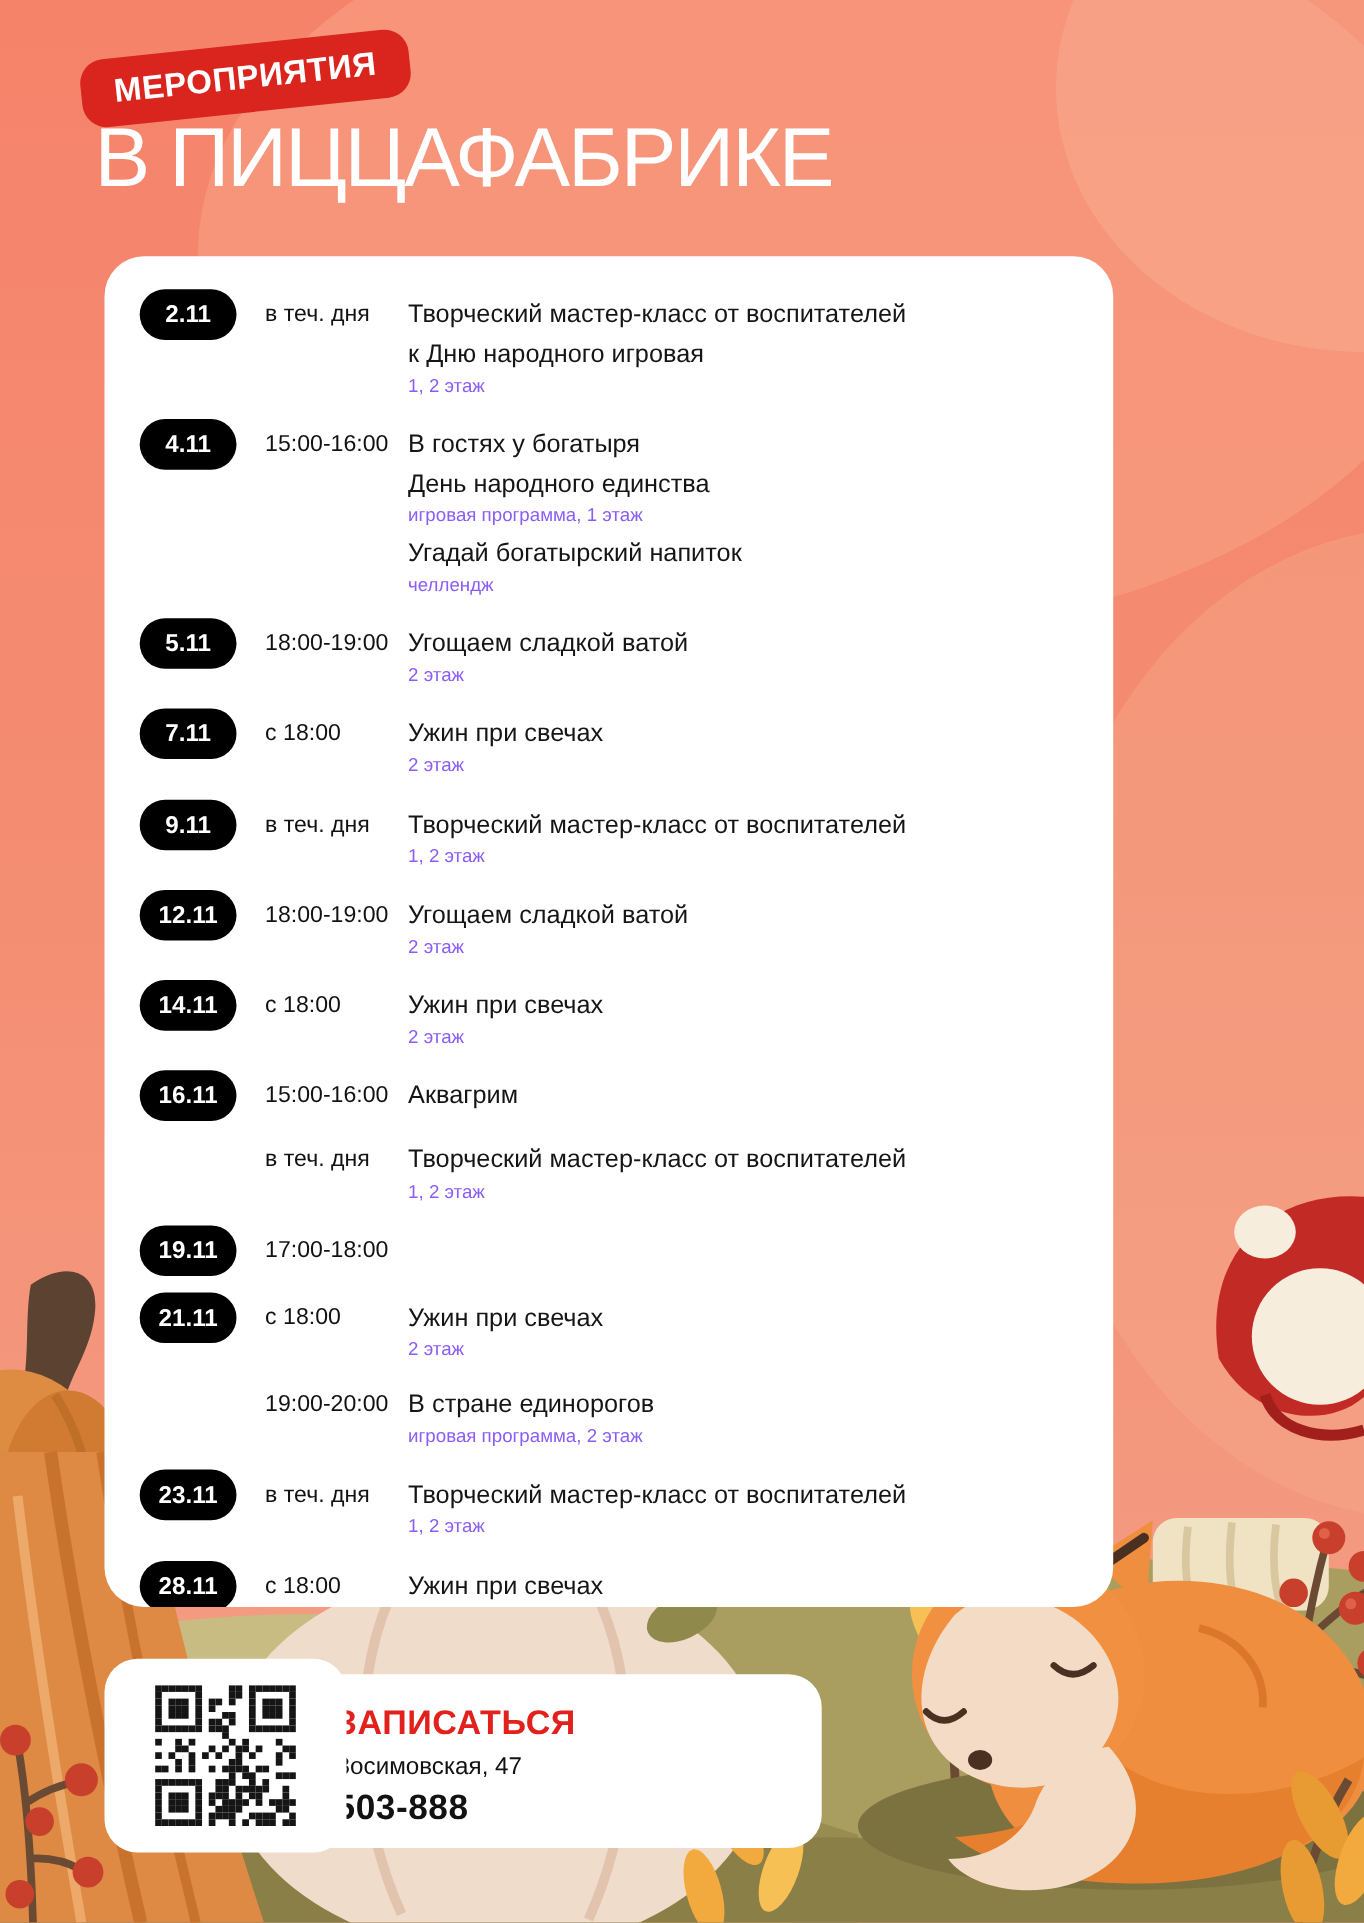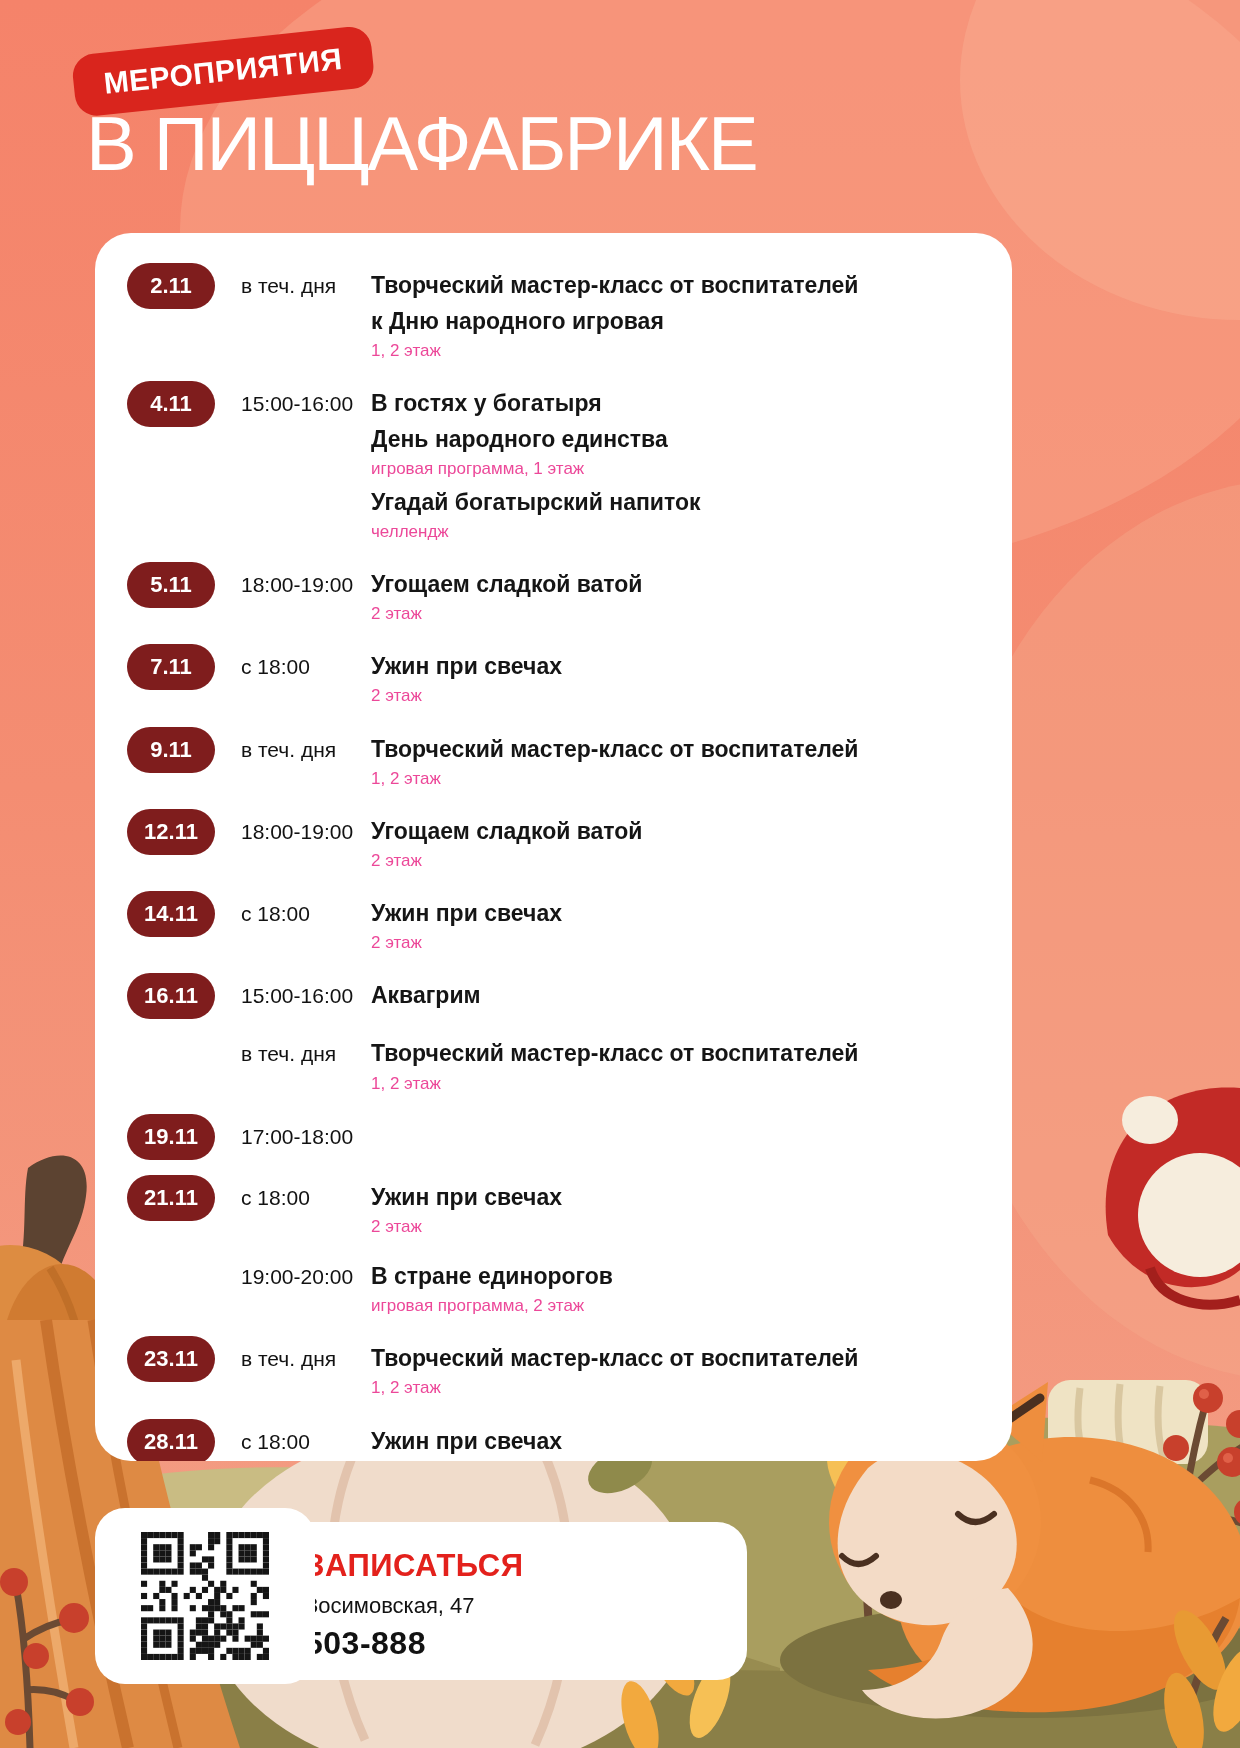"2.11" .date-pill { background: #7f1d1d -> #000000 }
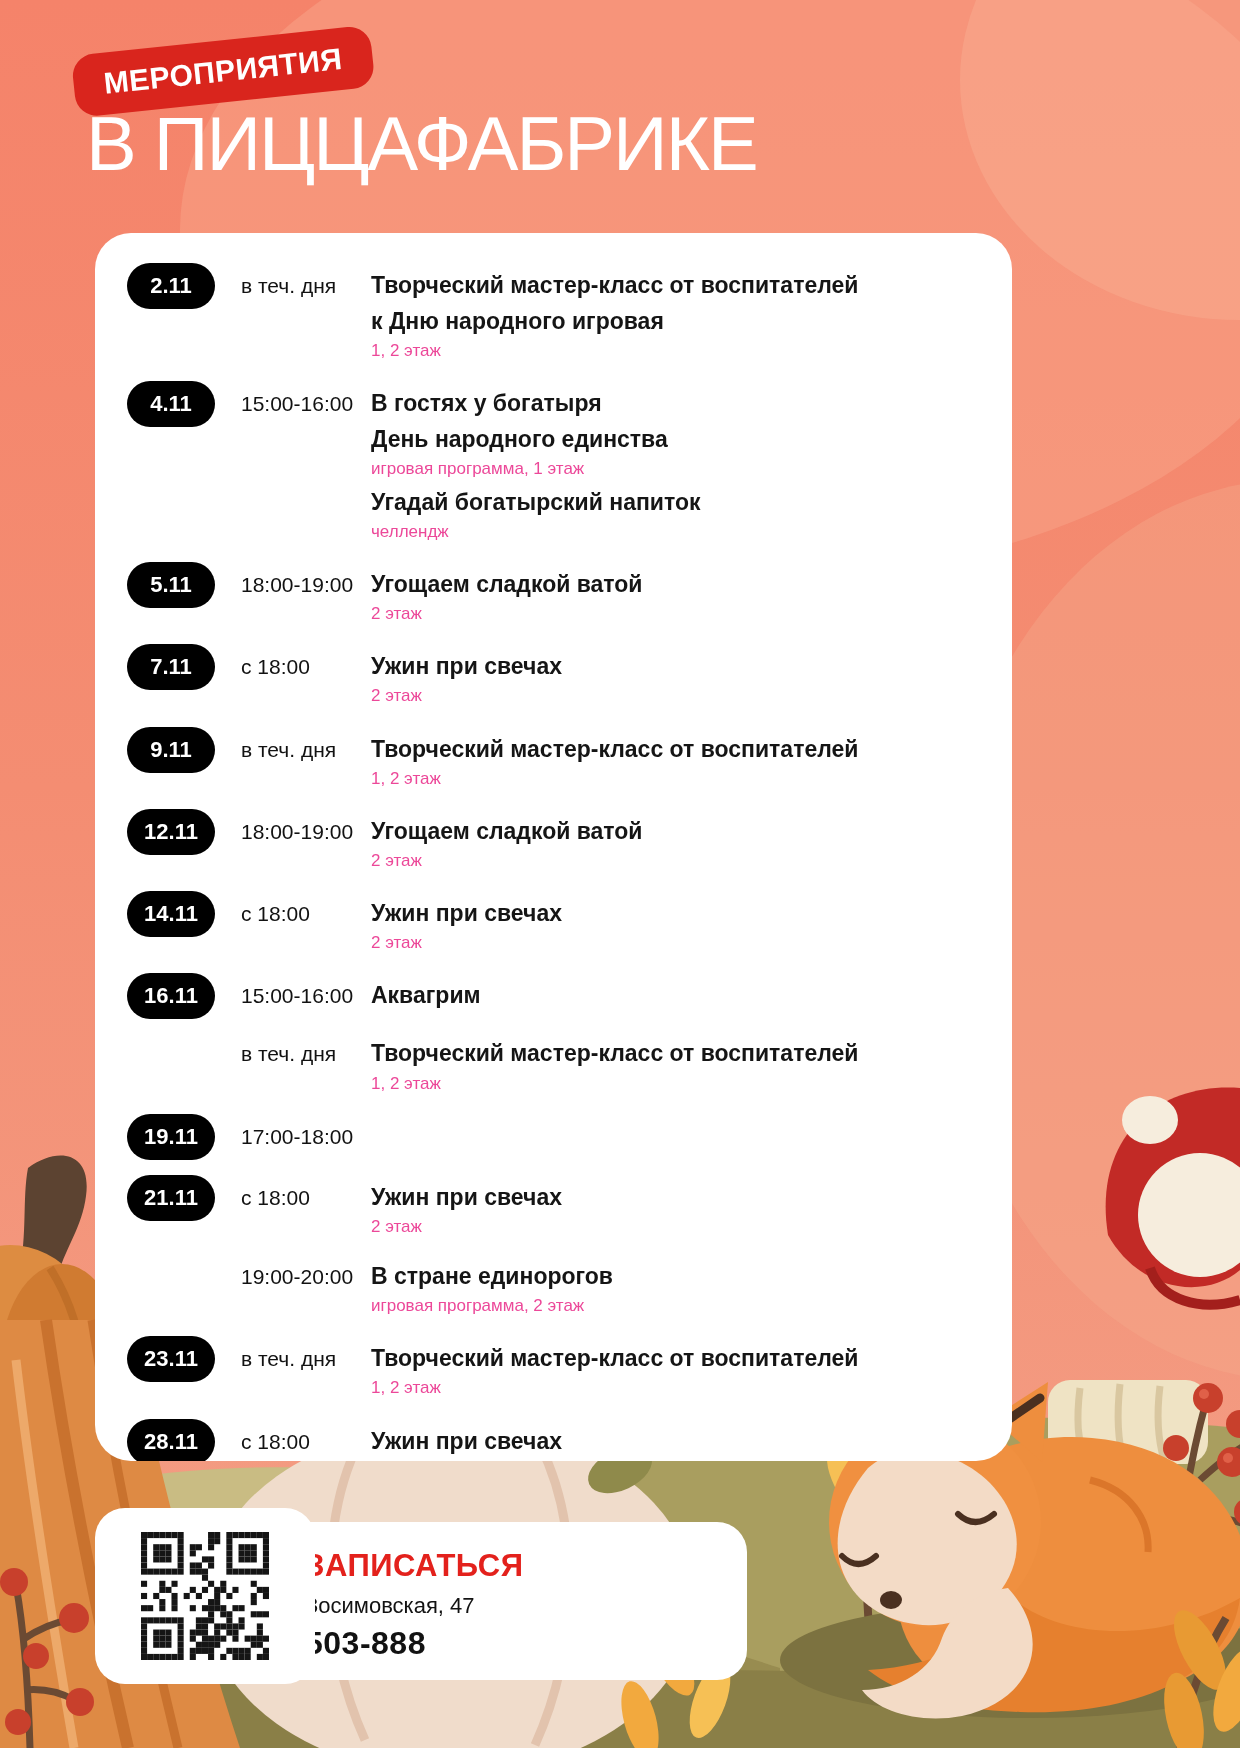"Творческий мастер-класс от воспитателей" .line-title { font-weight: 700 -> 400 }
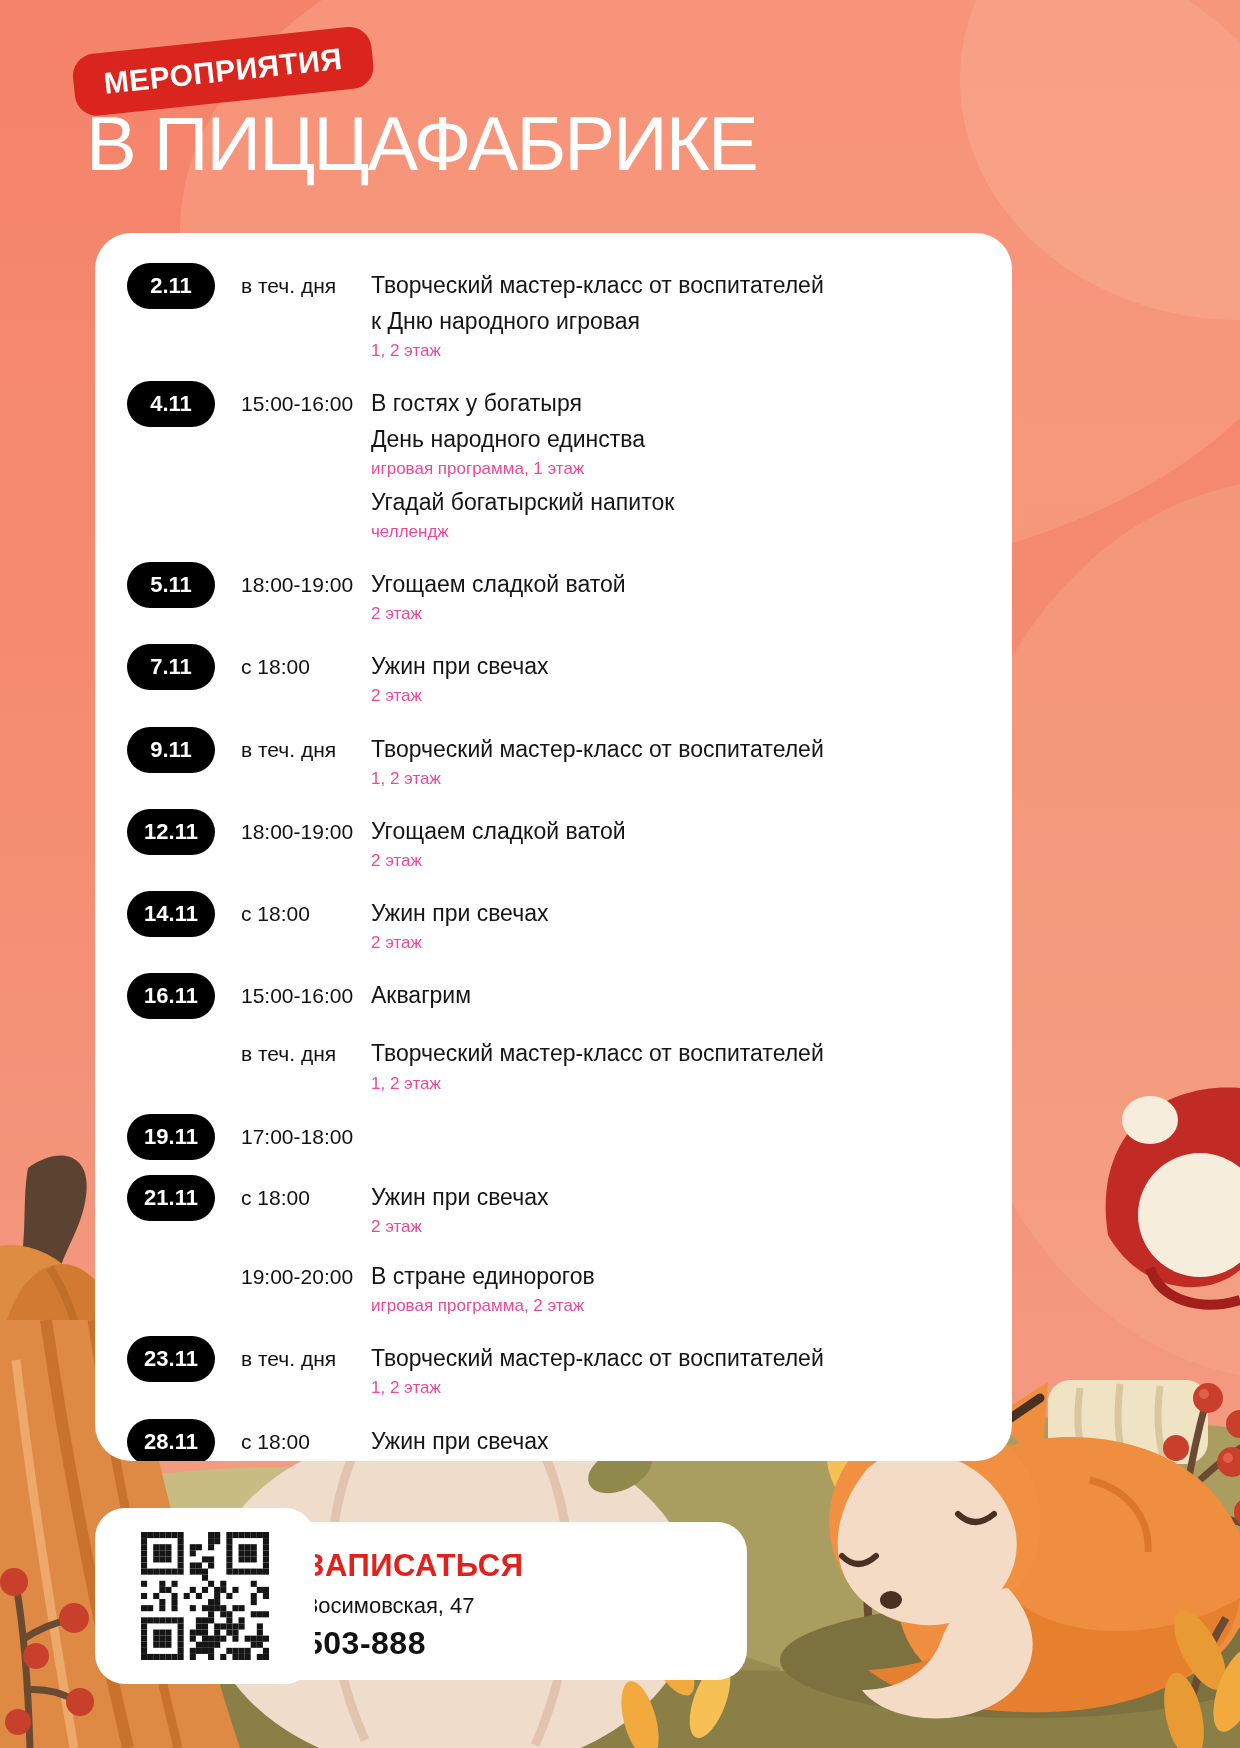"1, 2 этаж" .line-sub { color: #ec4899 -> #8b5cf6 }
